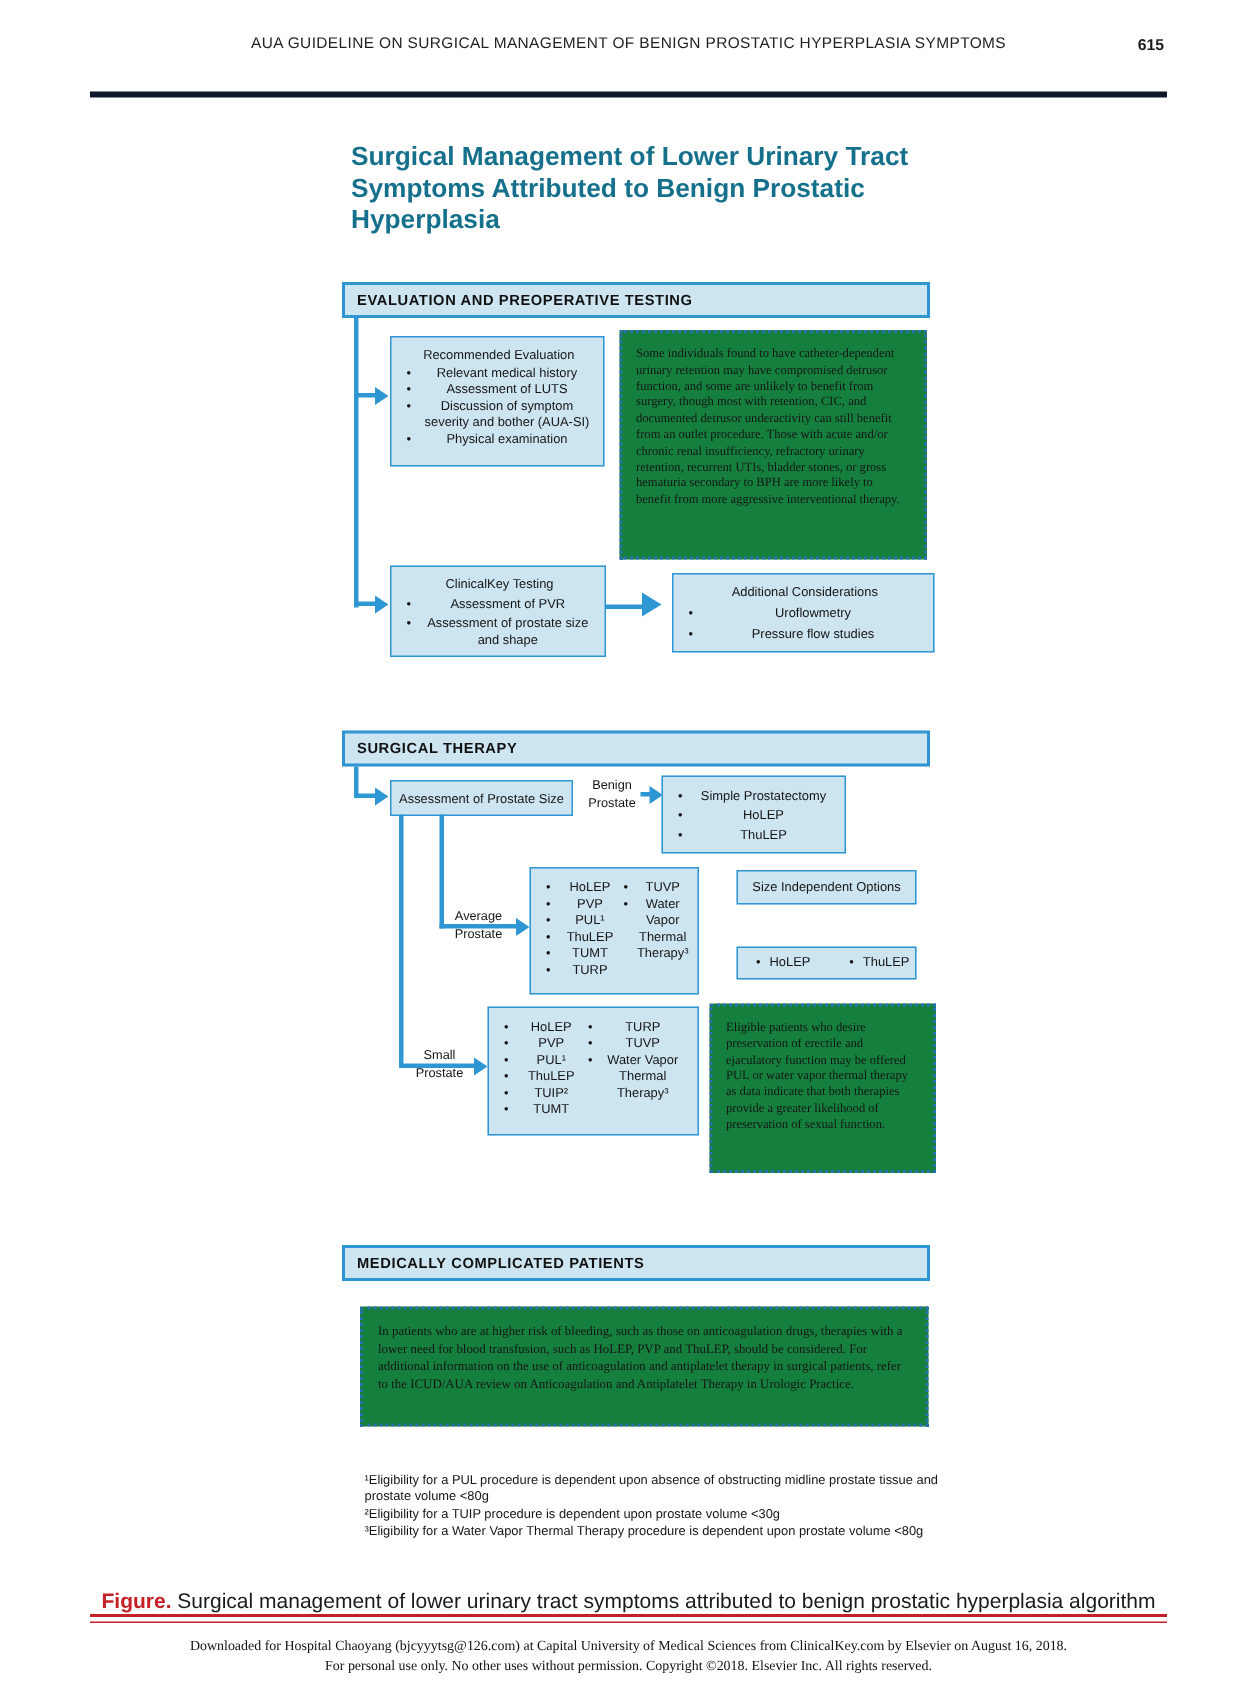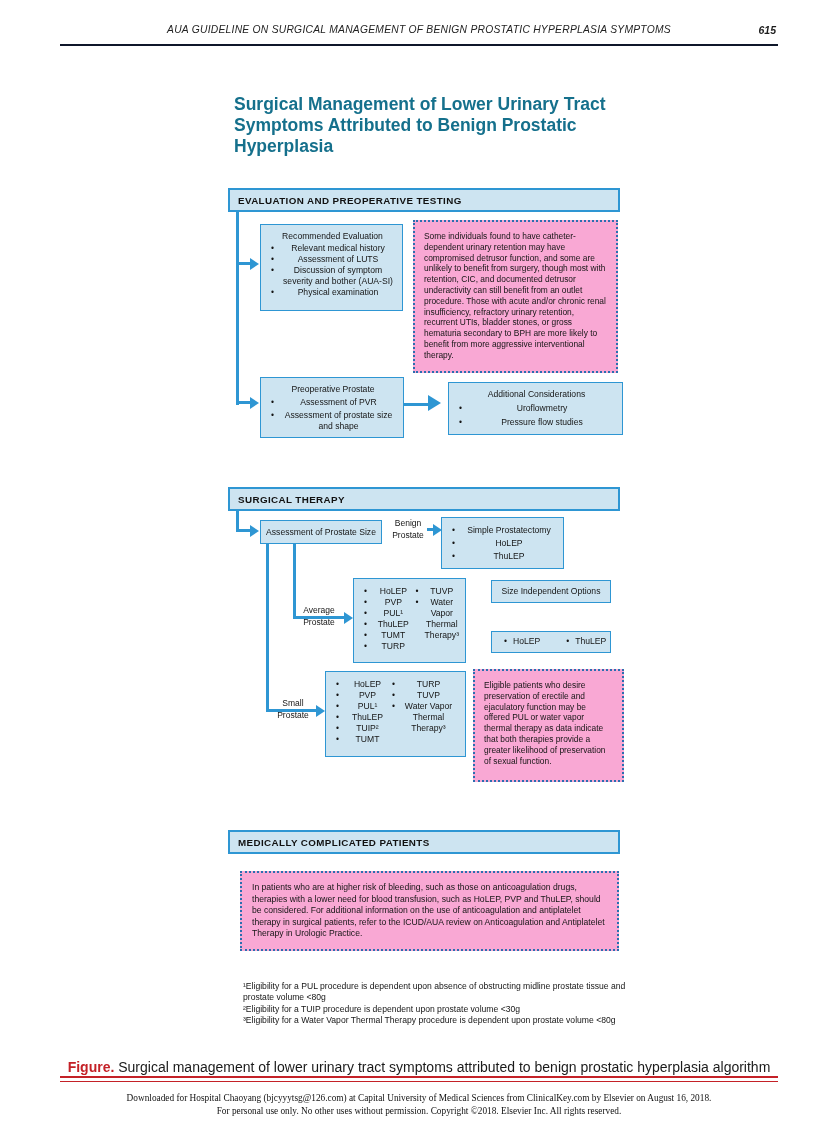"AUA GUIDELINE ON SURGICAL MANAGEMENT" .pg-header { border-bottom: 2px solid #0f172a -> 4px solid #0f172a; font-style: italic -> none; padding-bottom: 9px -> 26px }
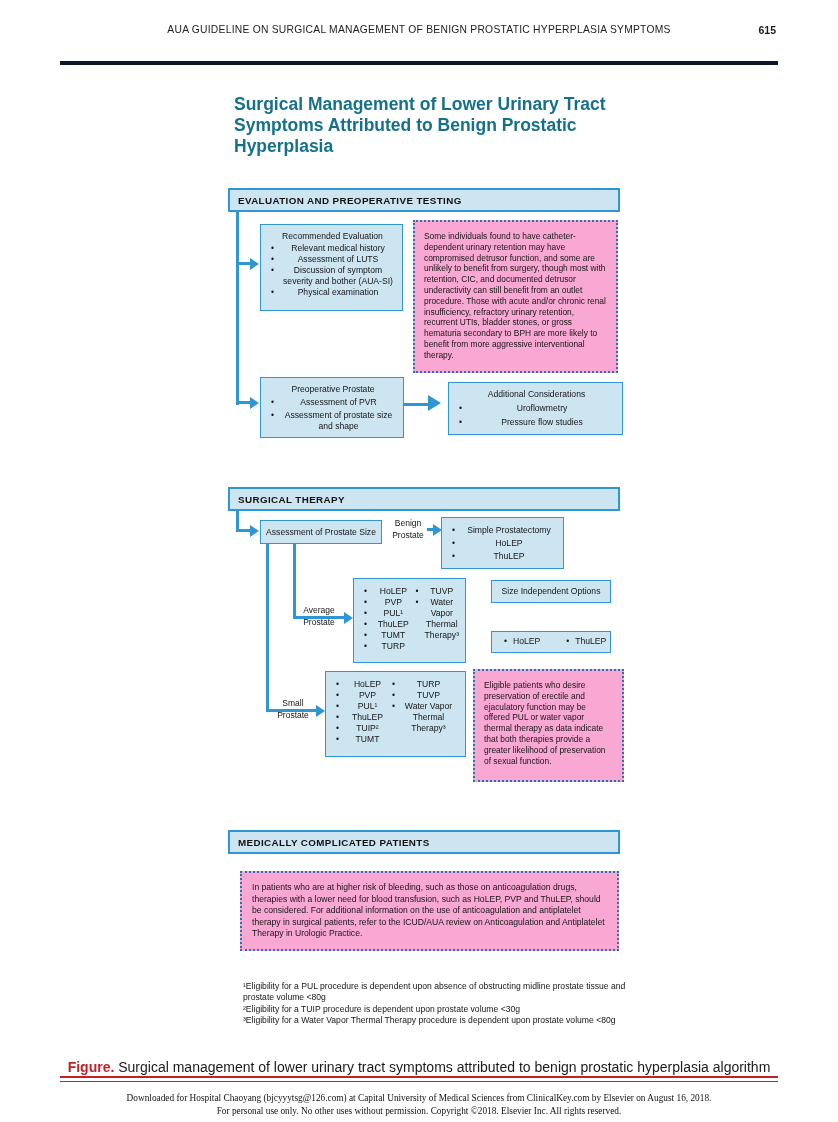"Some individuals found to have" .dotted { background: #f9a8d4 -> #15803d; font-family: none -> Liberation Serif, serif }
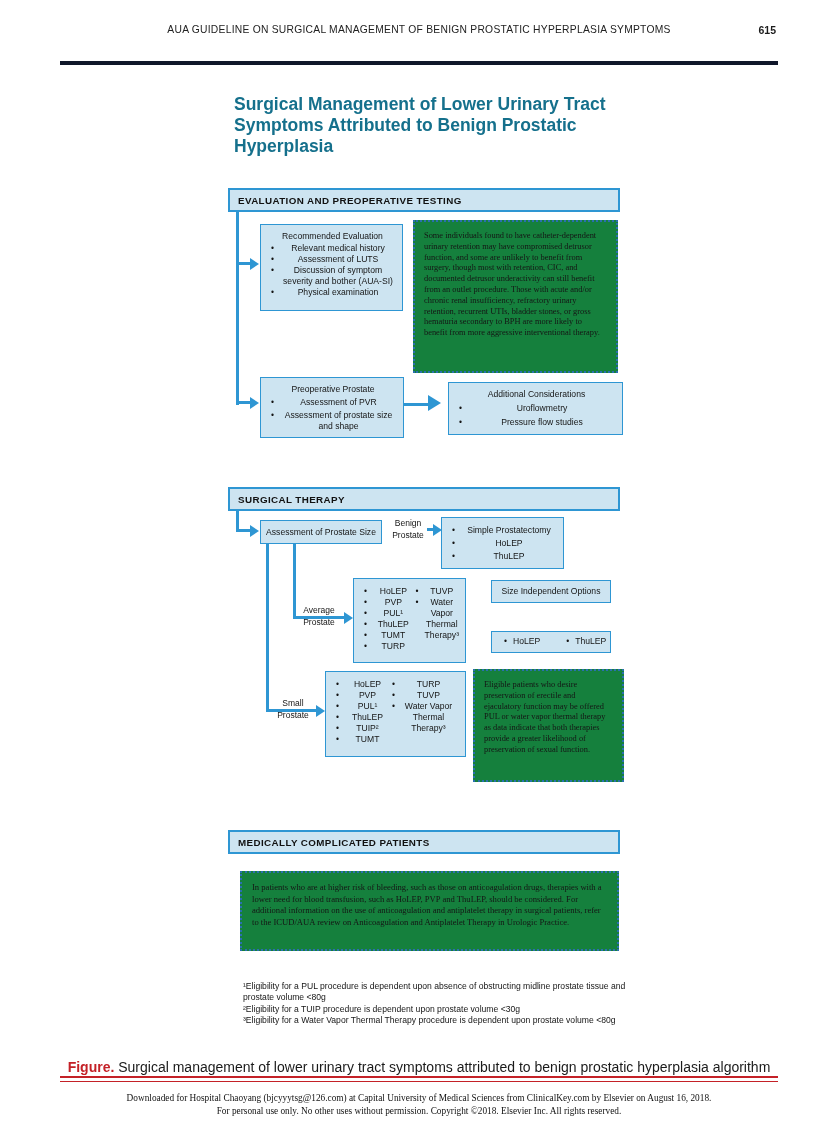"Preoperative Prostate" div.bt { text: Preoperative Prostate -> ClinicalKey Testing }
